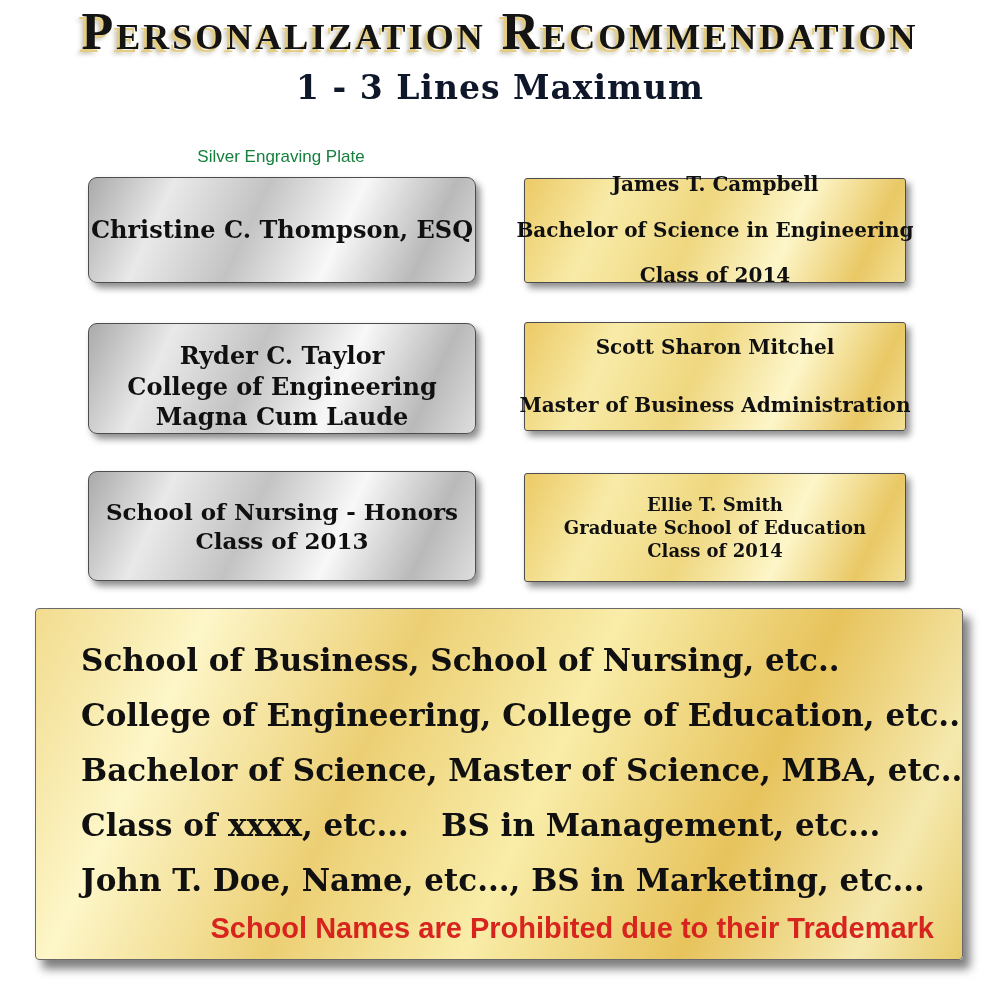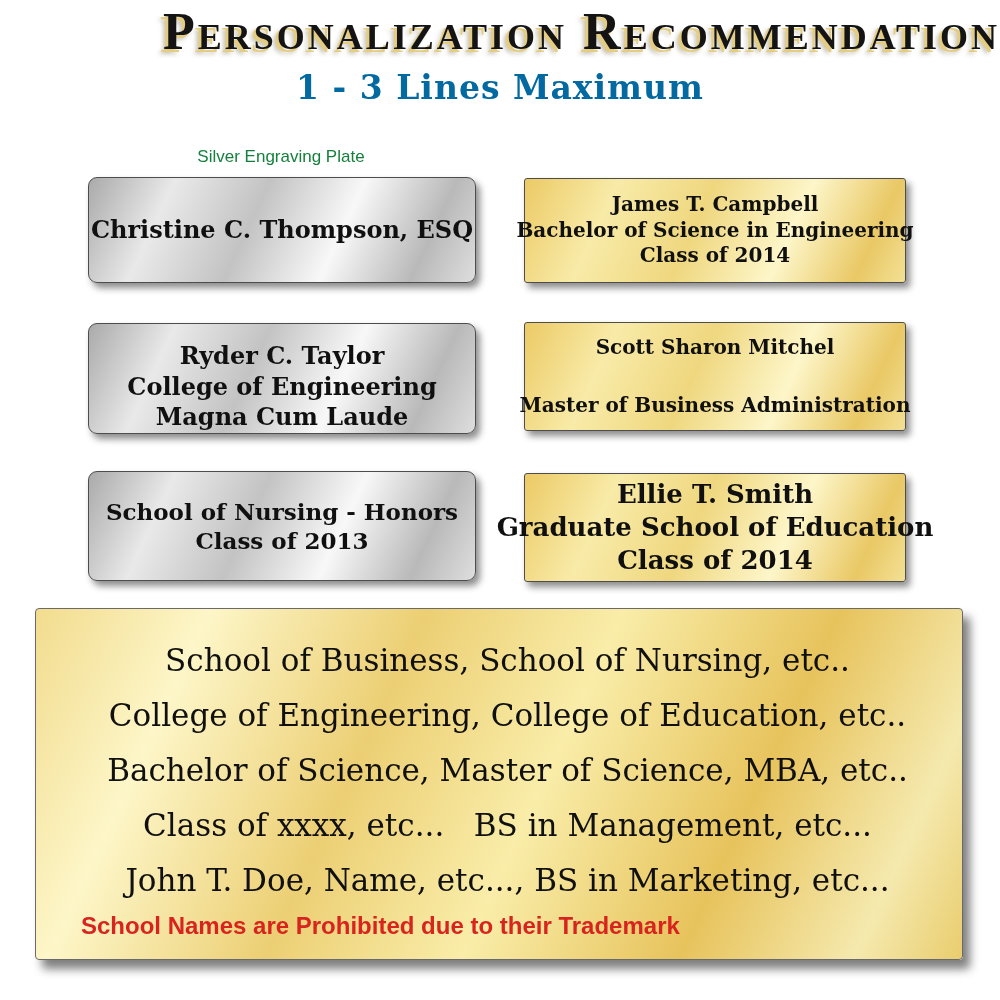"Personalization Recommendation" .main-title { text-align: right -> center }
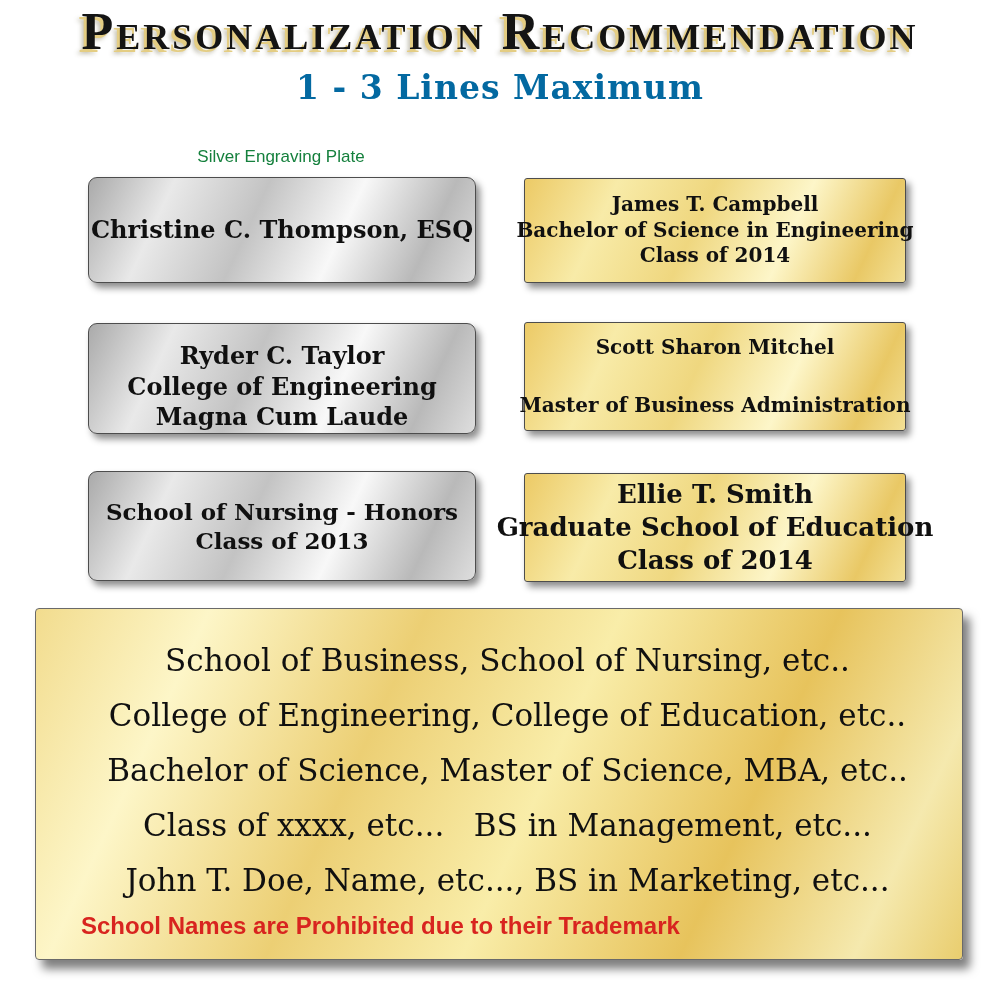"1 - 3 Lines Maximum" .subtitle { color: #0369a1 -> #0f172a }
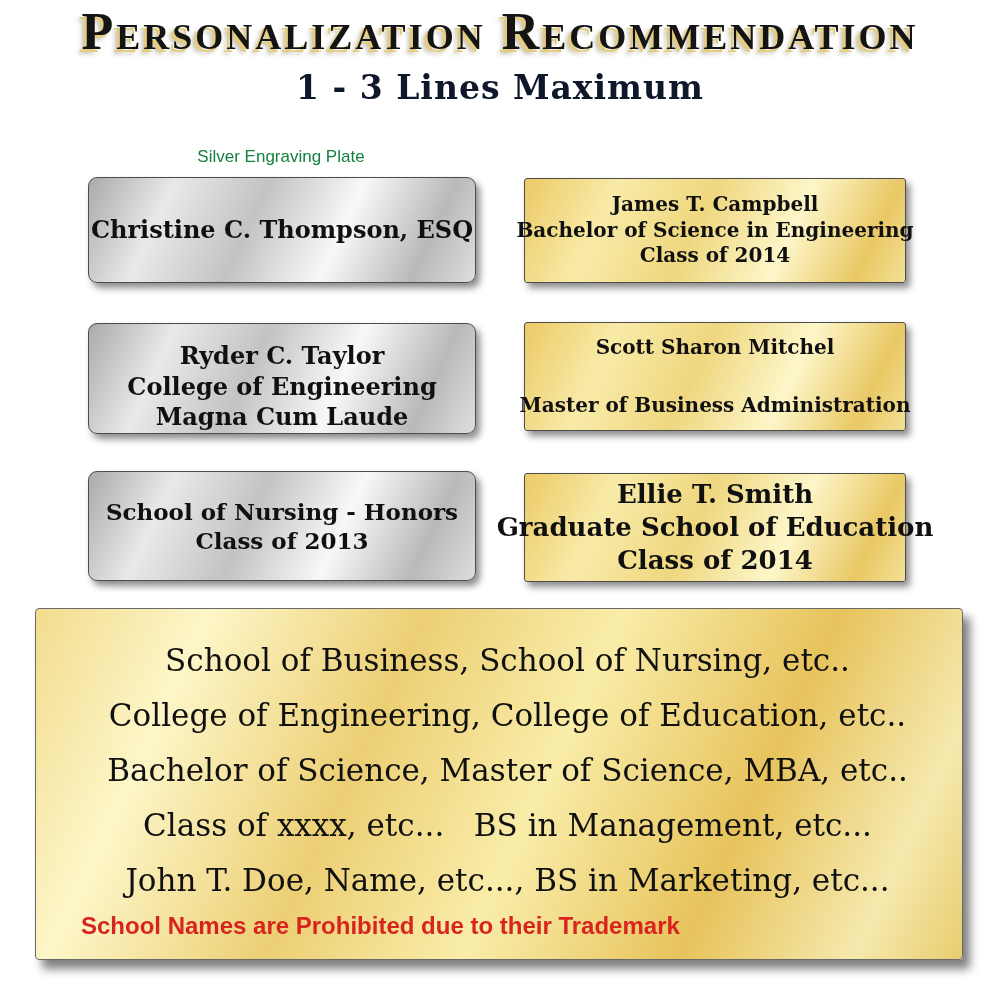"James T. Campbell" .plate-g1 { gap: none -> 20px }
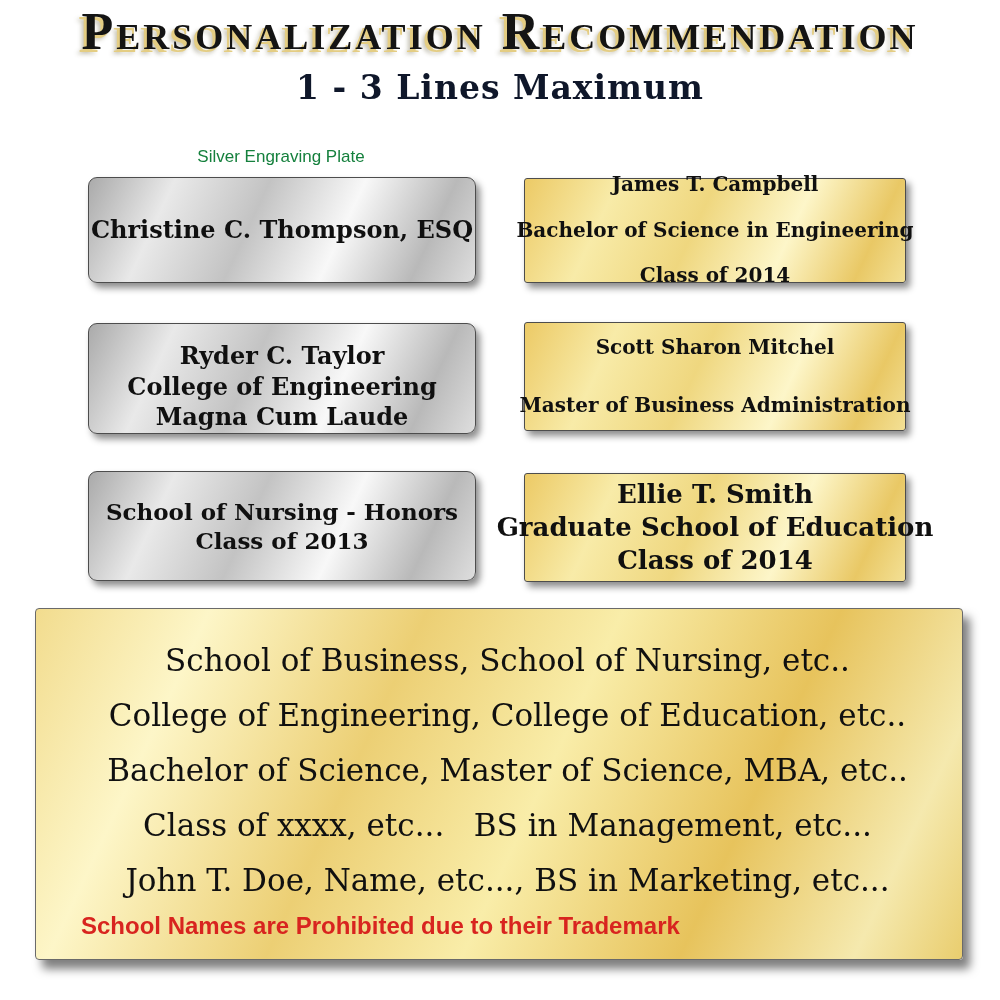"Ellie T. Smith" .plate-g3 { font-size: 26px -> 18px }
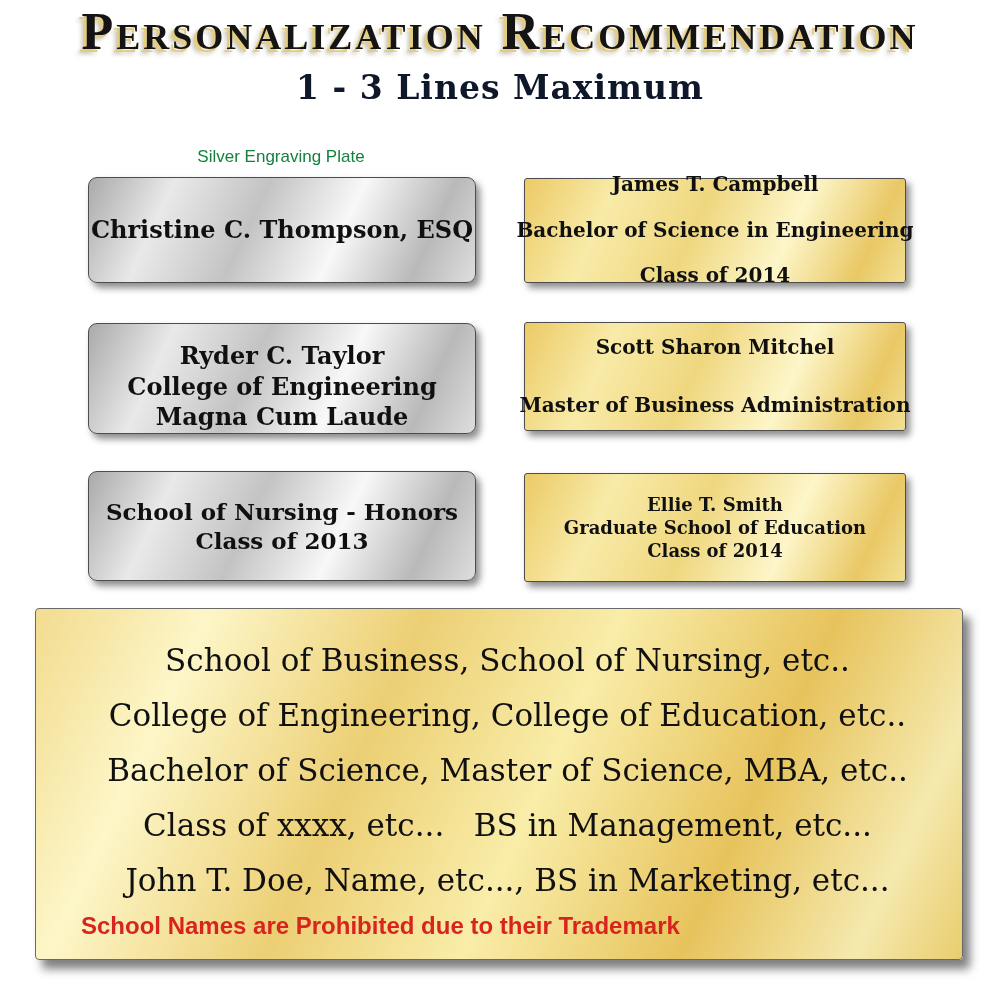"School of Business, School of" .example-plate .ex-line { font-weight: normal -> bold; text-align: center -> none }
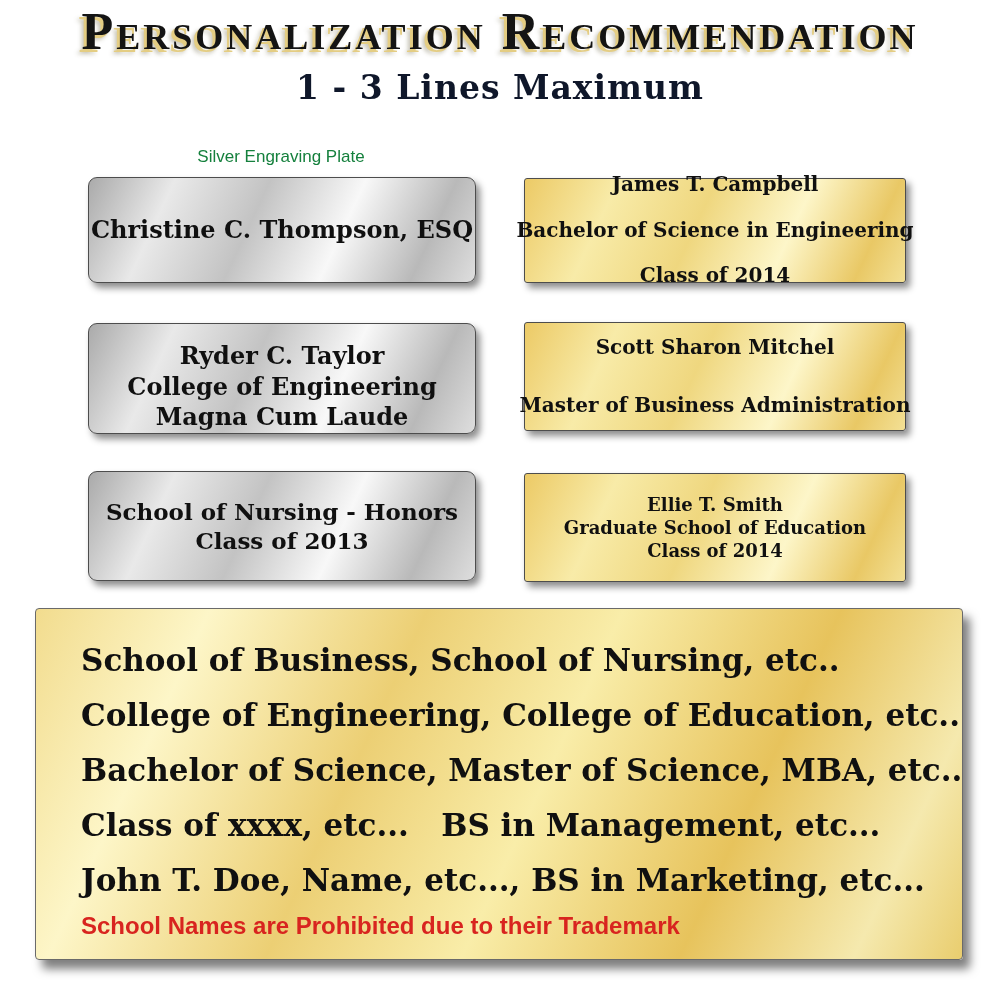"School Names are Prohibited due" .warning { font-size: 24px -> 29px; text-align: left -> right }
